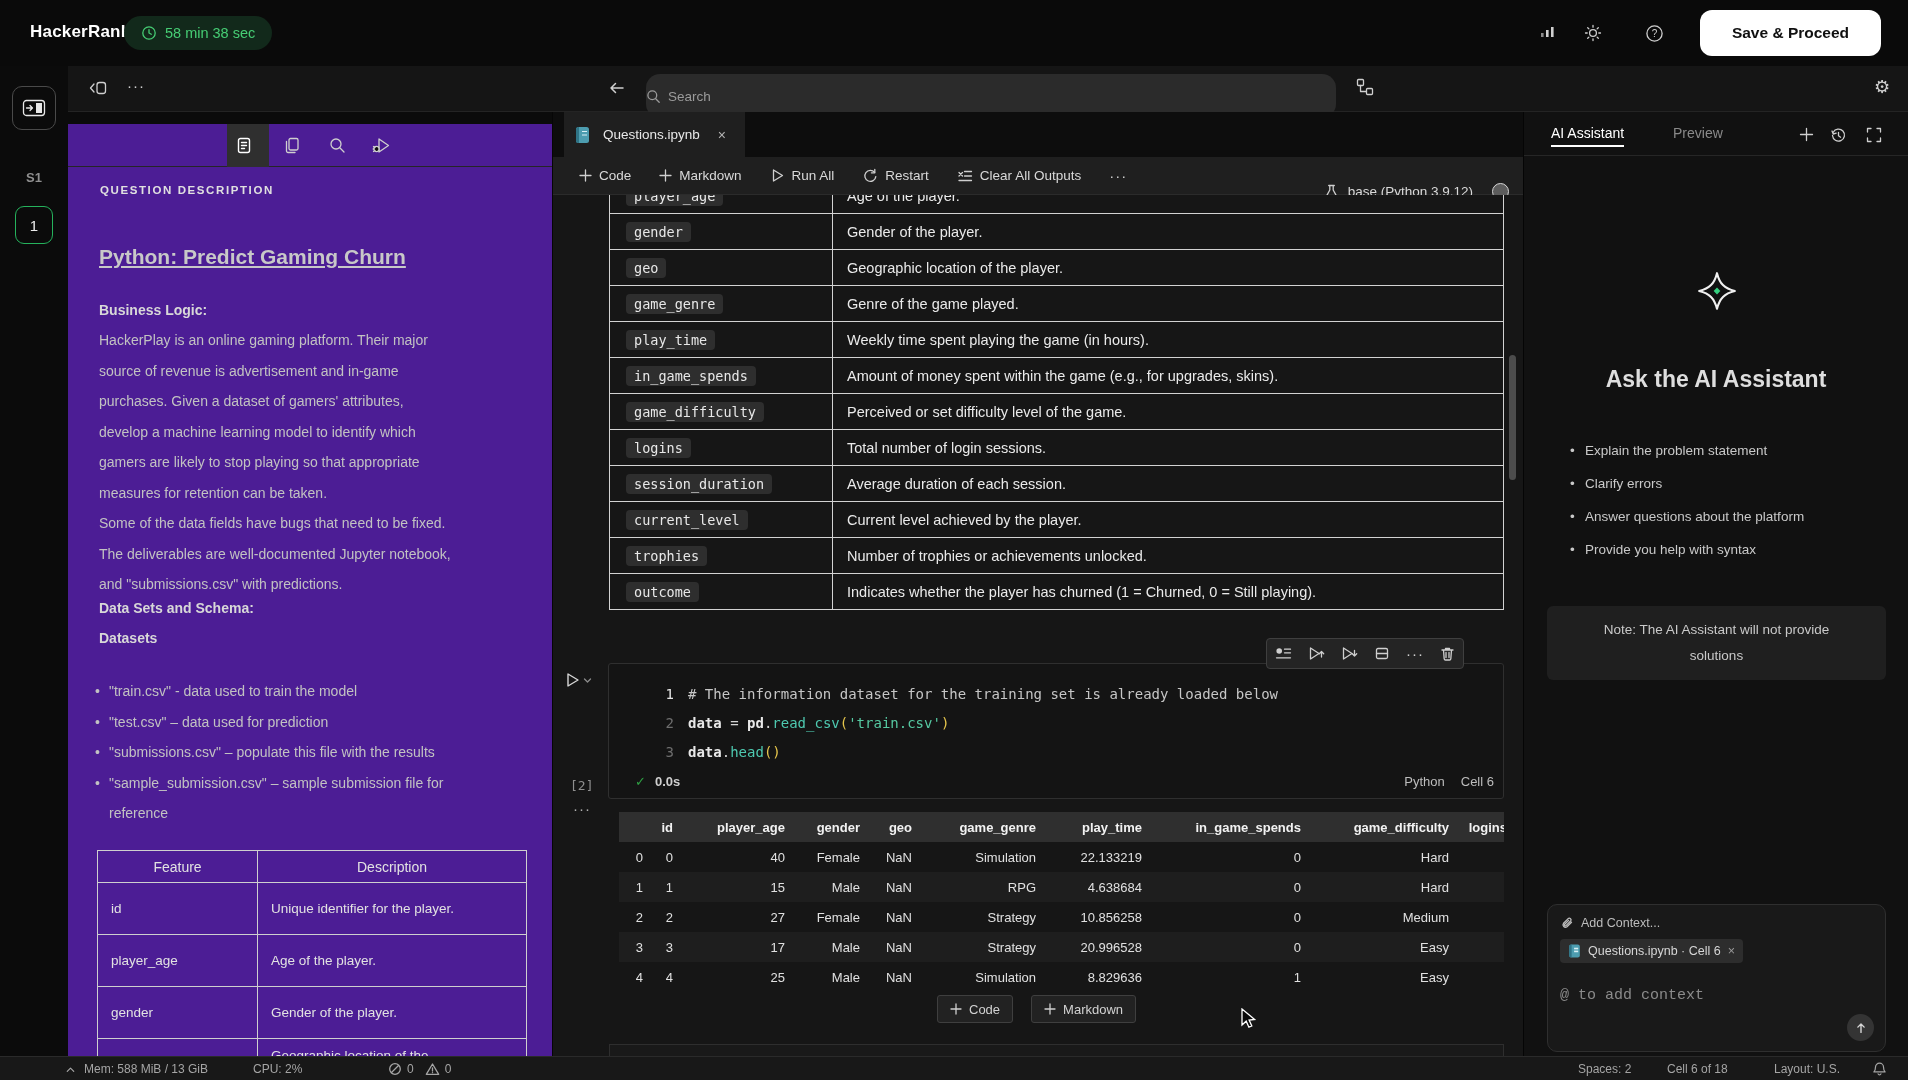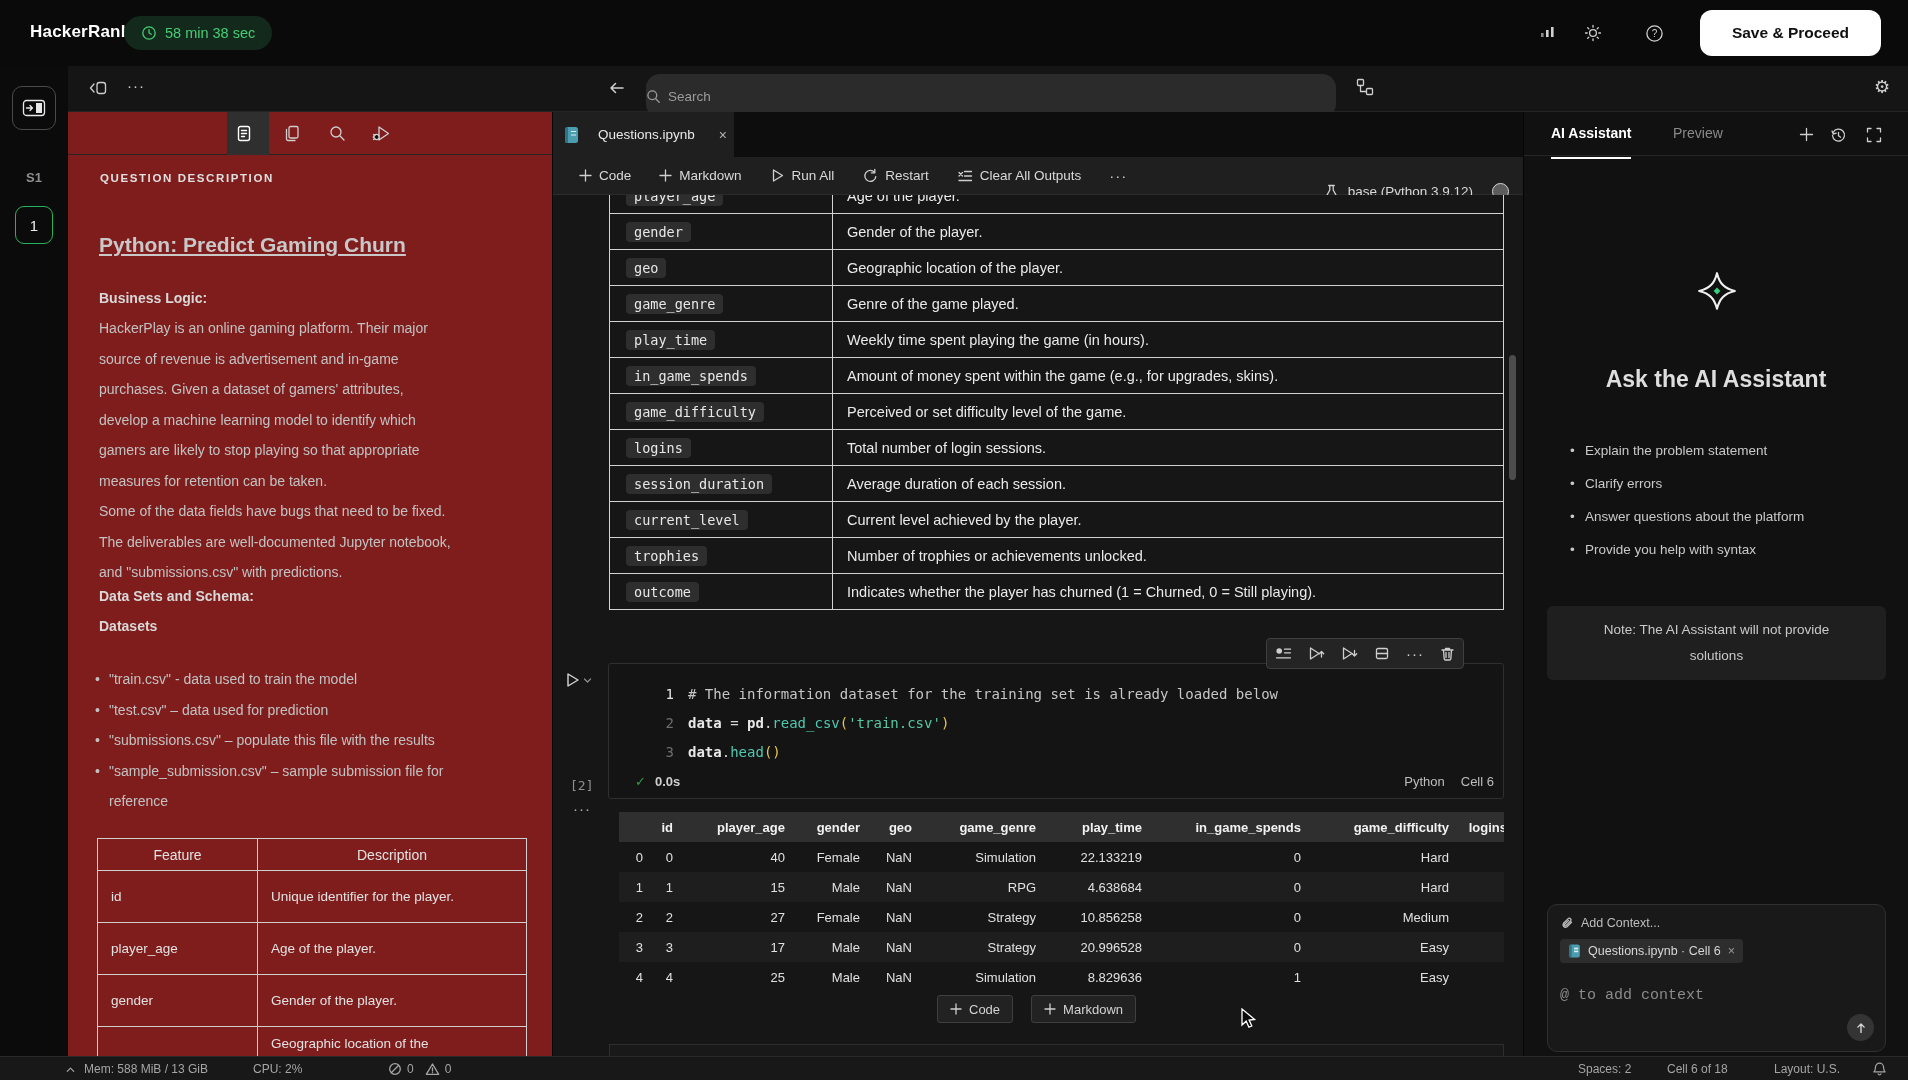"Questions.ipynb" .nbtab { gap: 20px -> 14px; left: 0 -> 11px }
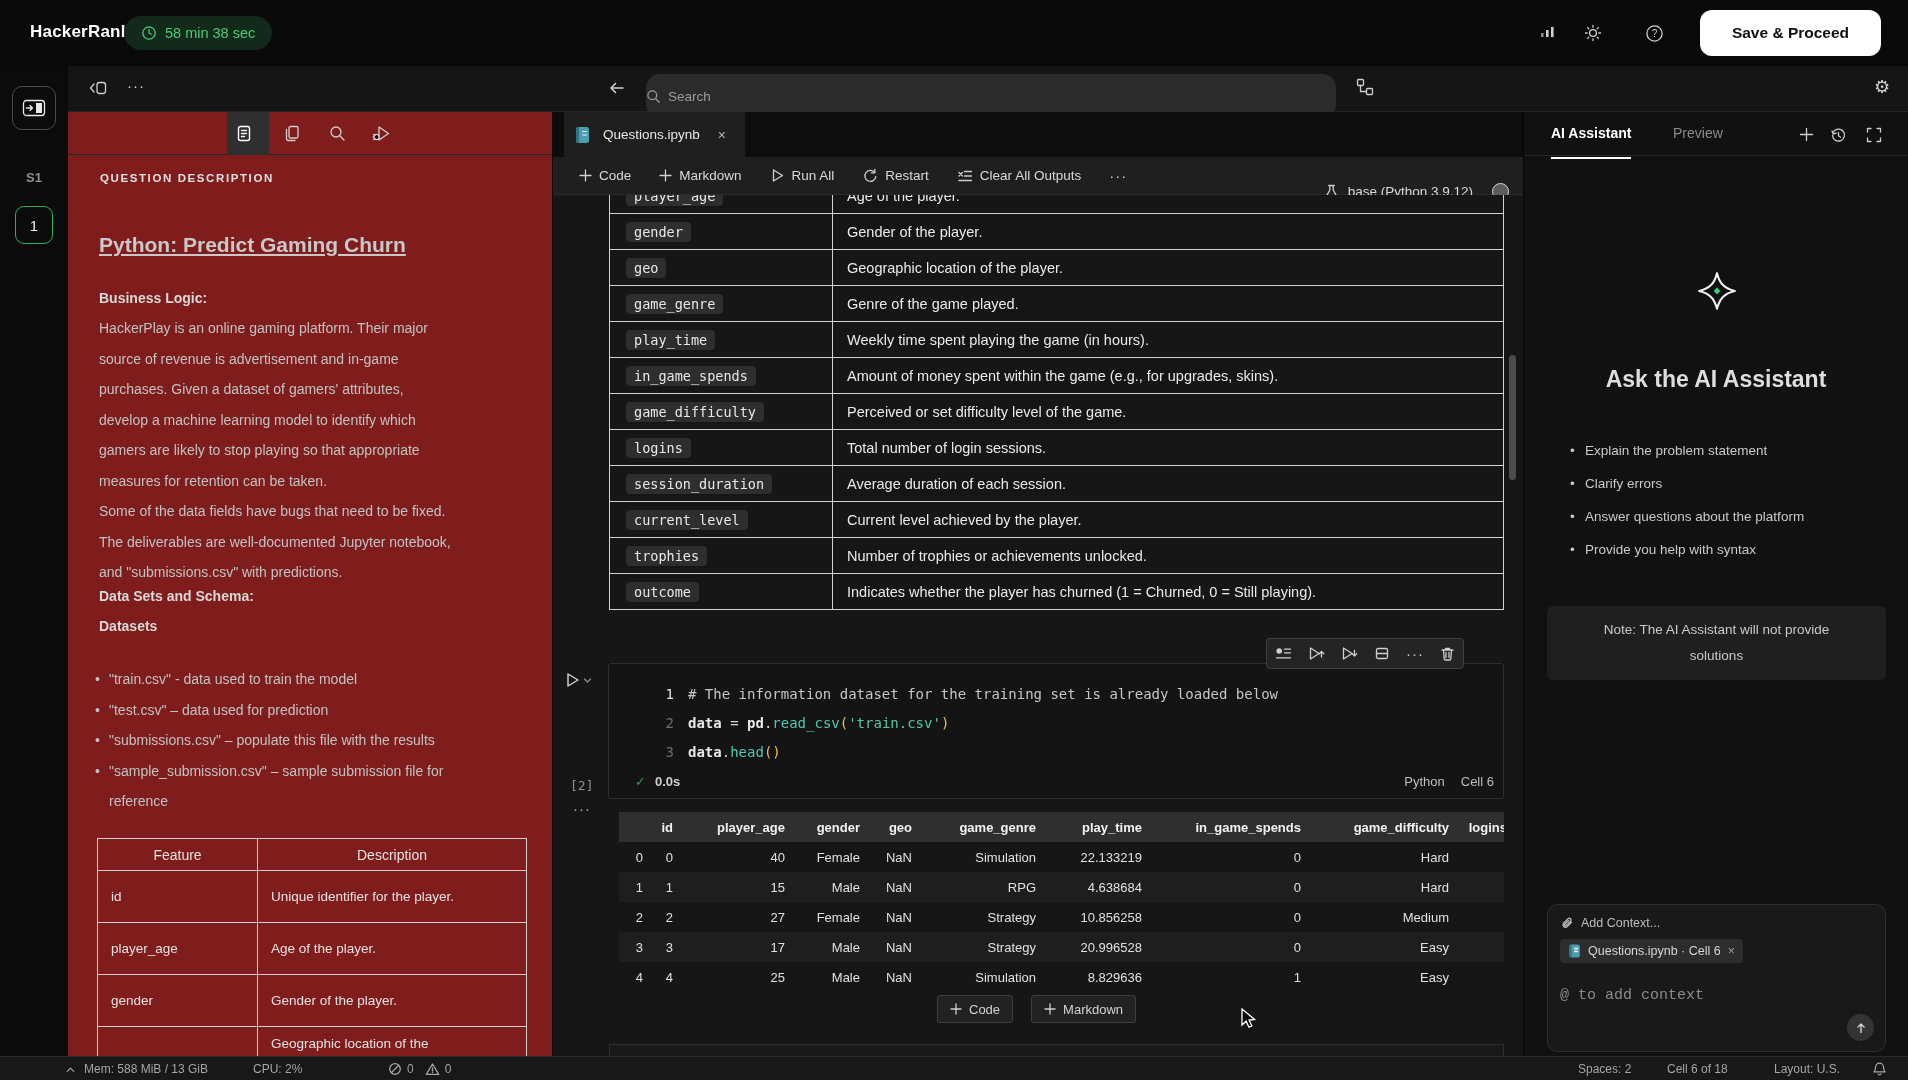"AI Assistant" .aitab.active { font-weight: 700 -> 400; padding-bottom: 16px -> 4px }
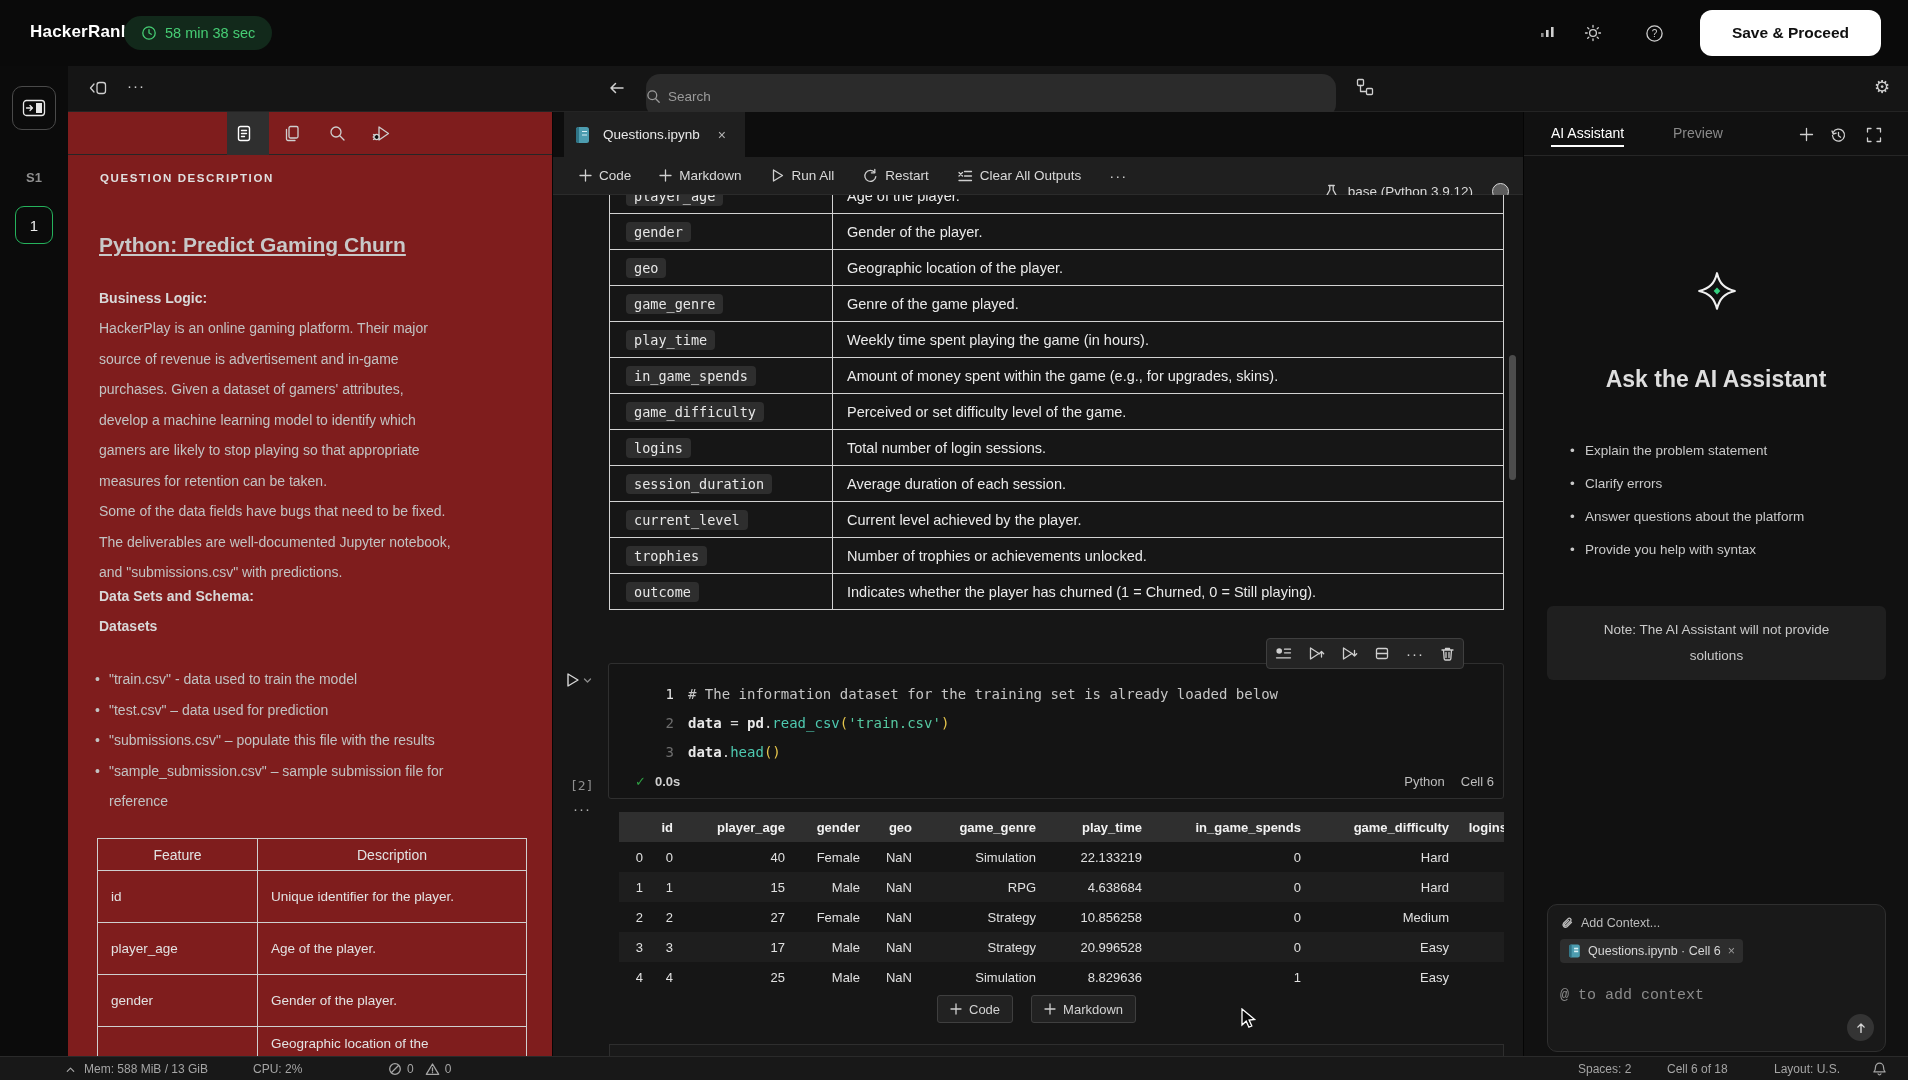"QUESTION DESCRIPTION" .qpanel { background: #7f1d1d -> #4c1d95; top: 112px -> 124px }
